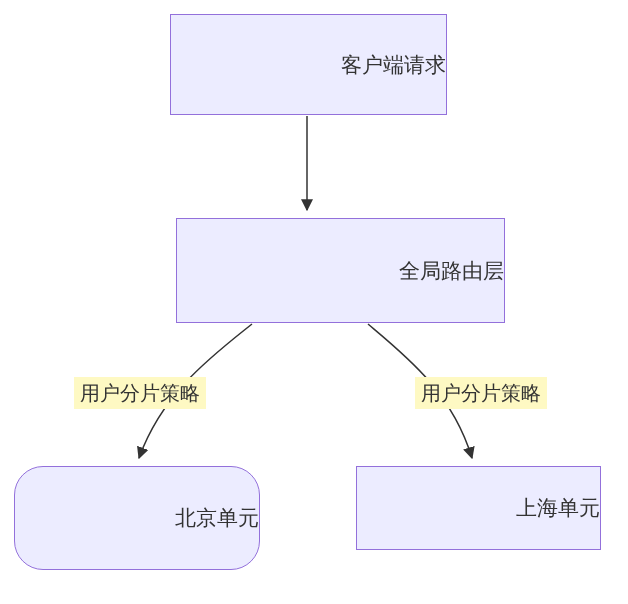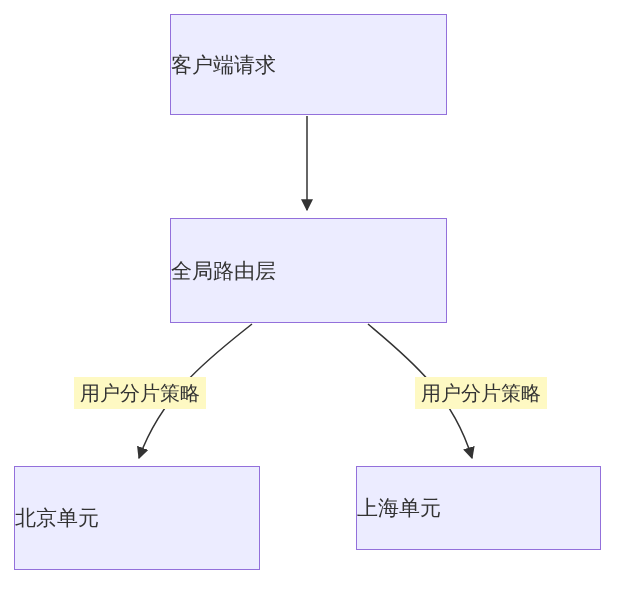"客户端请求" .node { justify-content: flex-start -> flex-end }
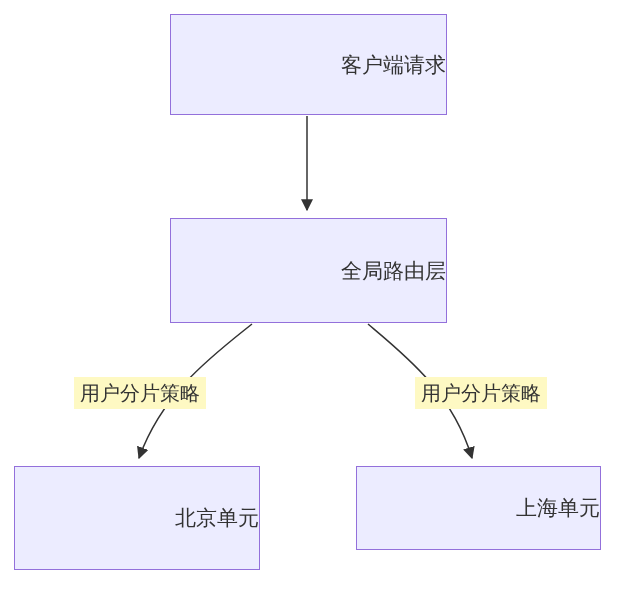"全局路由层" div.node { left: 170px -> 176px; width: 277px -> 329px }
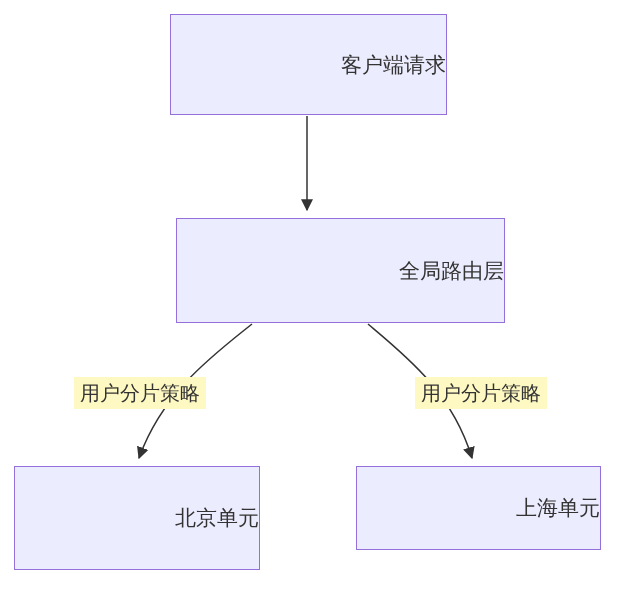"北京单元" div.node { border-radius: none -> 29px }
